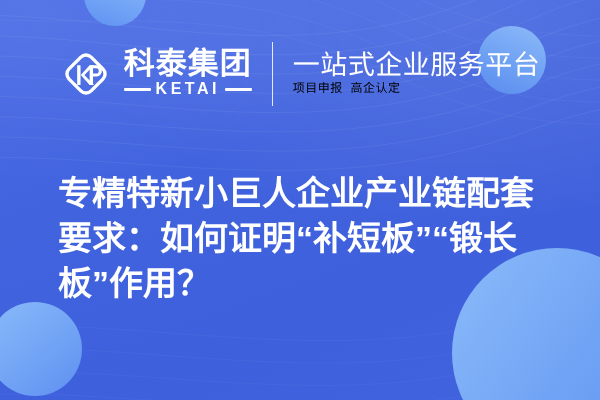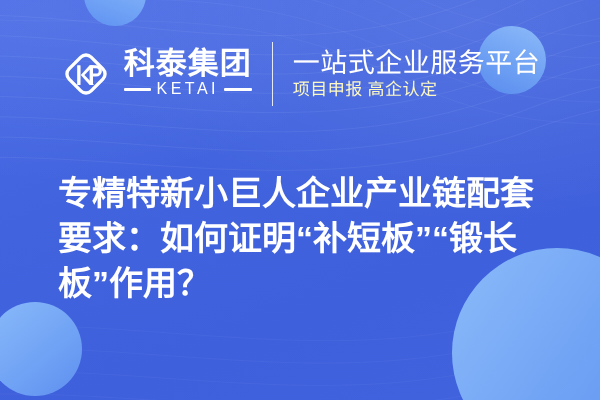"KETAI" .brand-en { font-weight: 400 -> 700 }
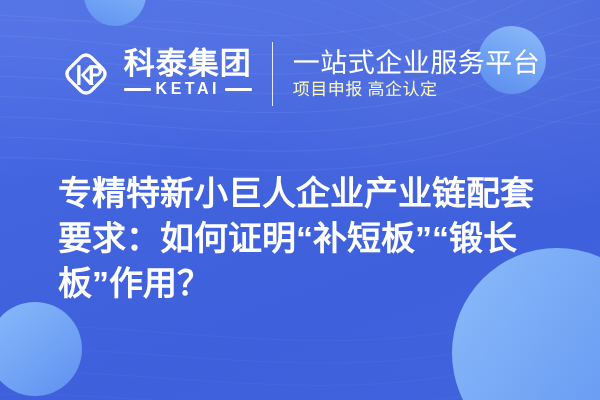"项目申报 高企认定" .tagline-sub { color: #fef9c3 -> #000000; font-family: Liberation Serif, serif -> Liberation Mono, monospace; font-size: 17px -> 12px }
